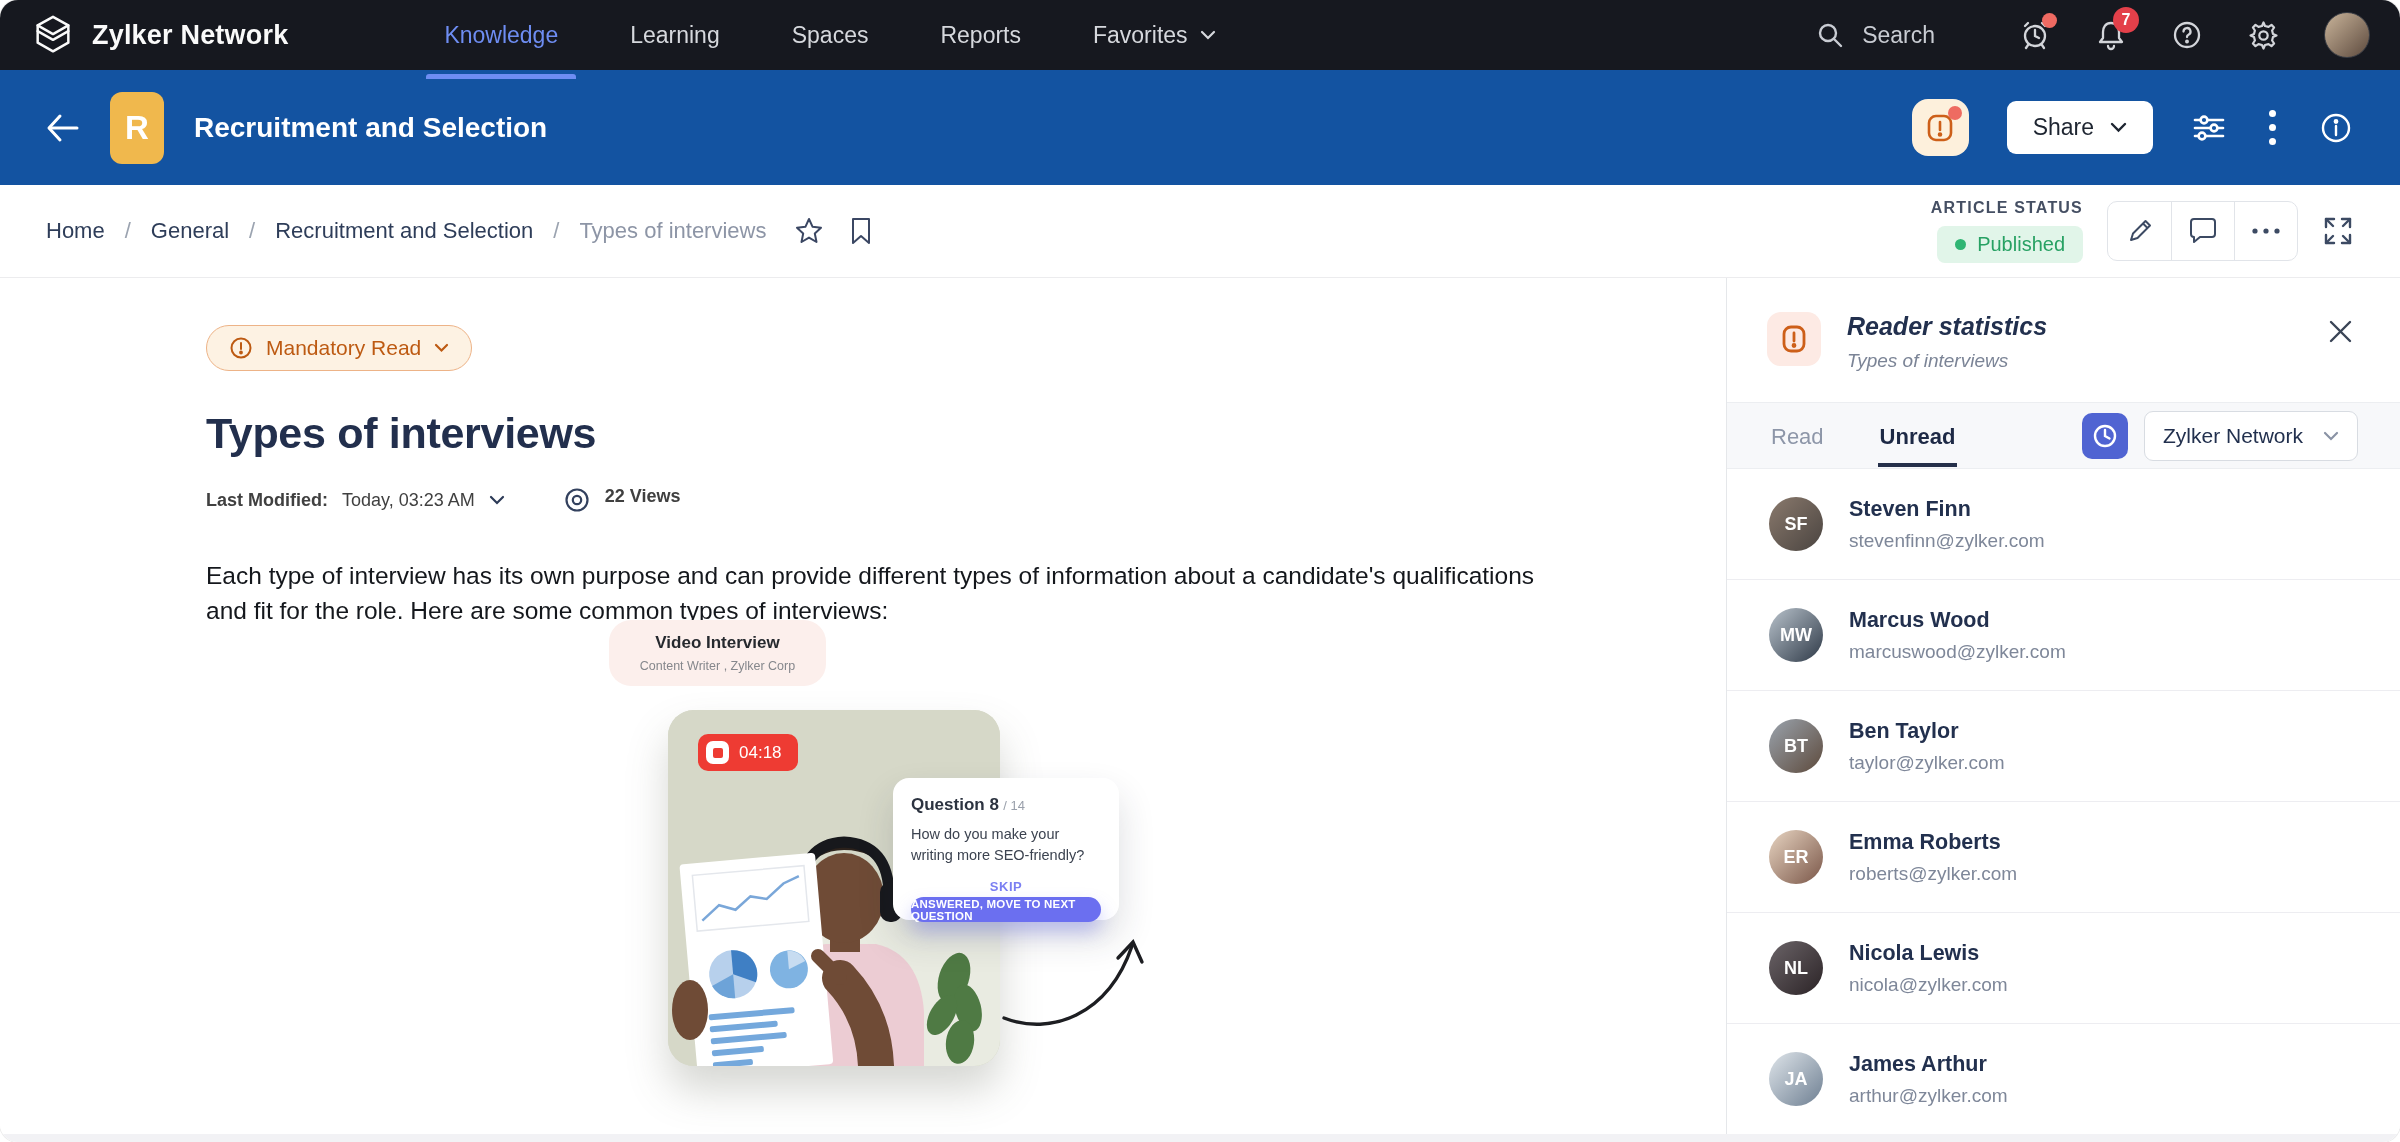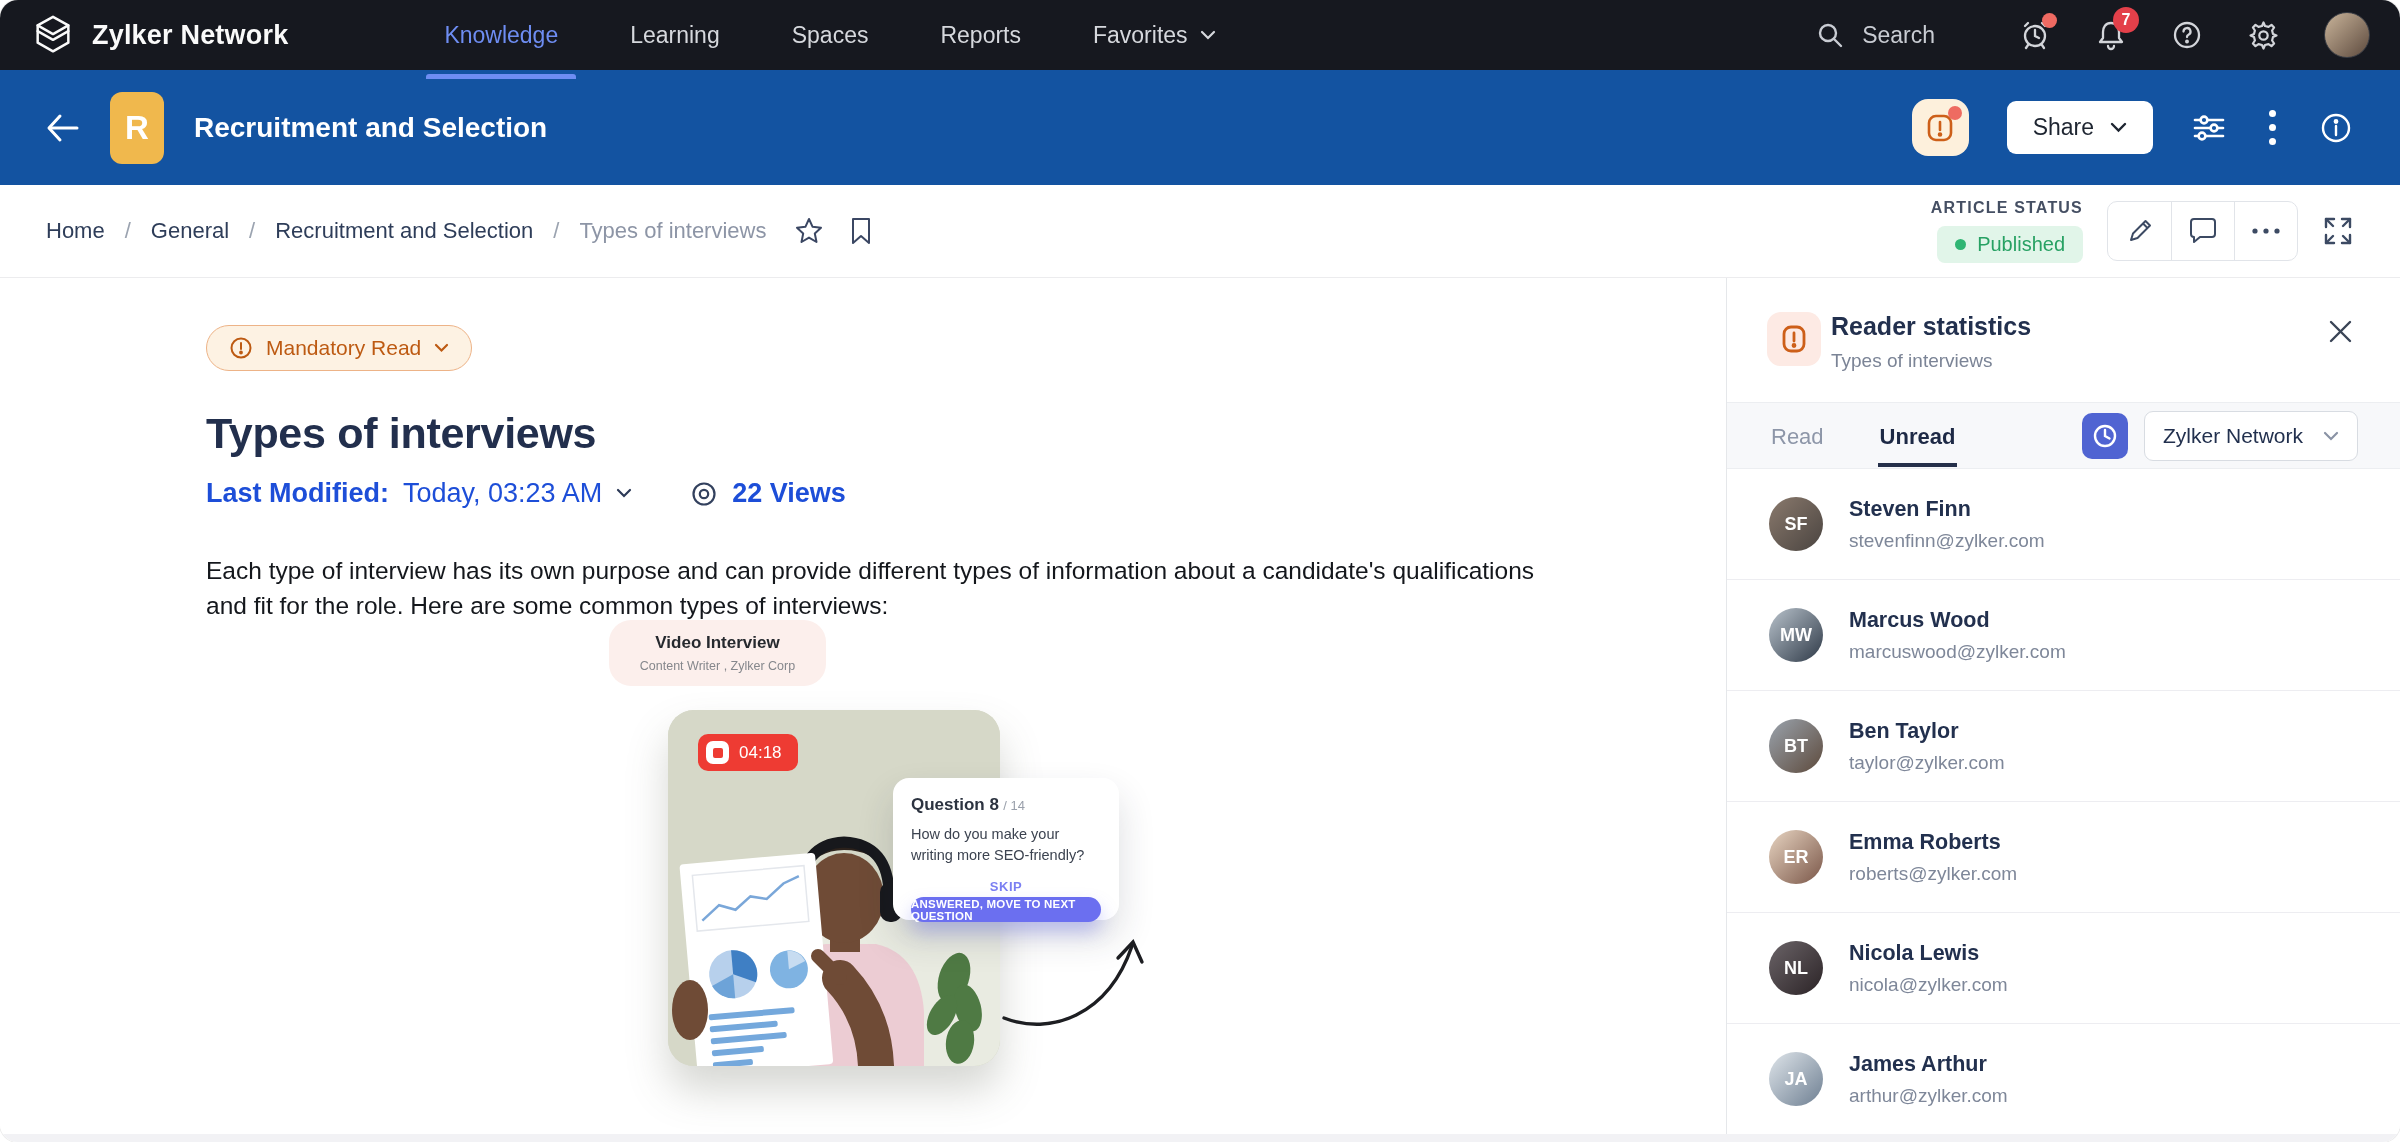"Reader statistics" .panel-header { font-style: none -> italic; gap: 10px -> 26px }
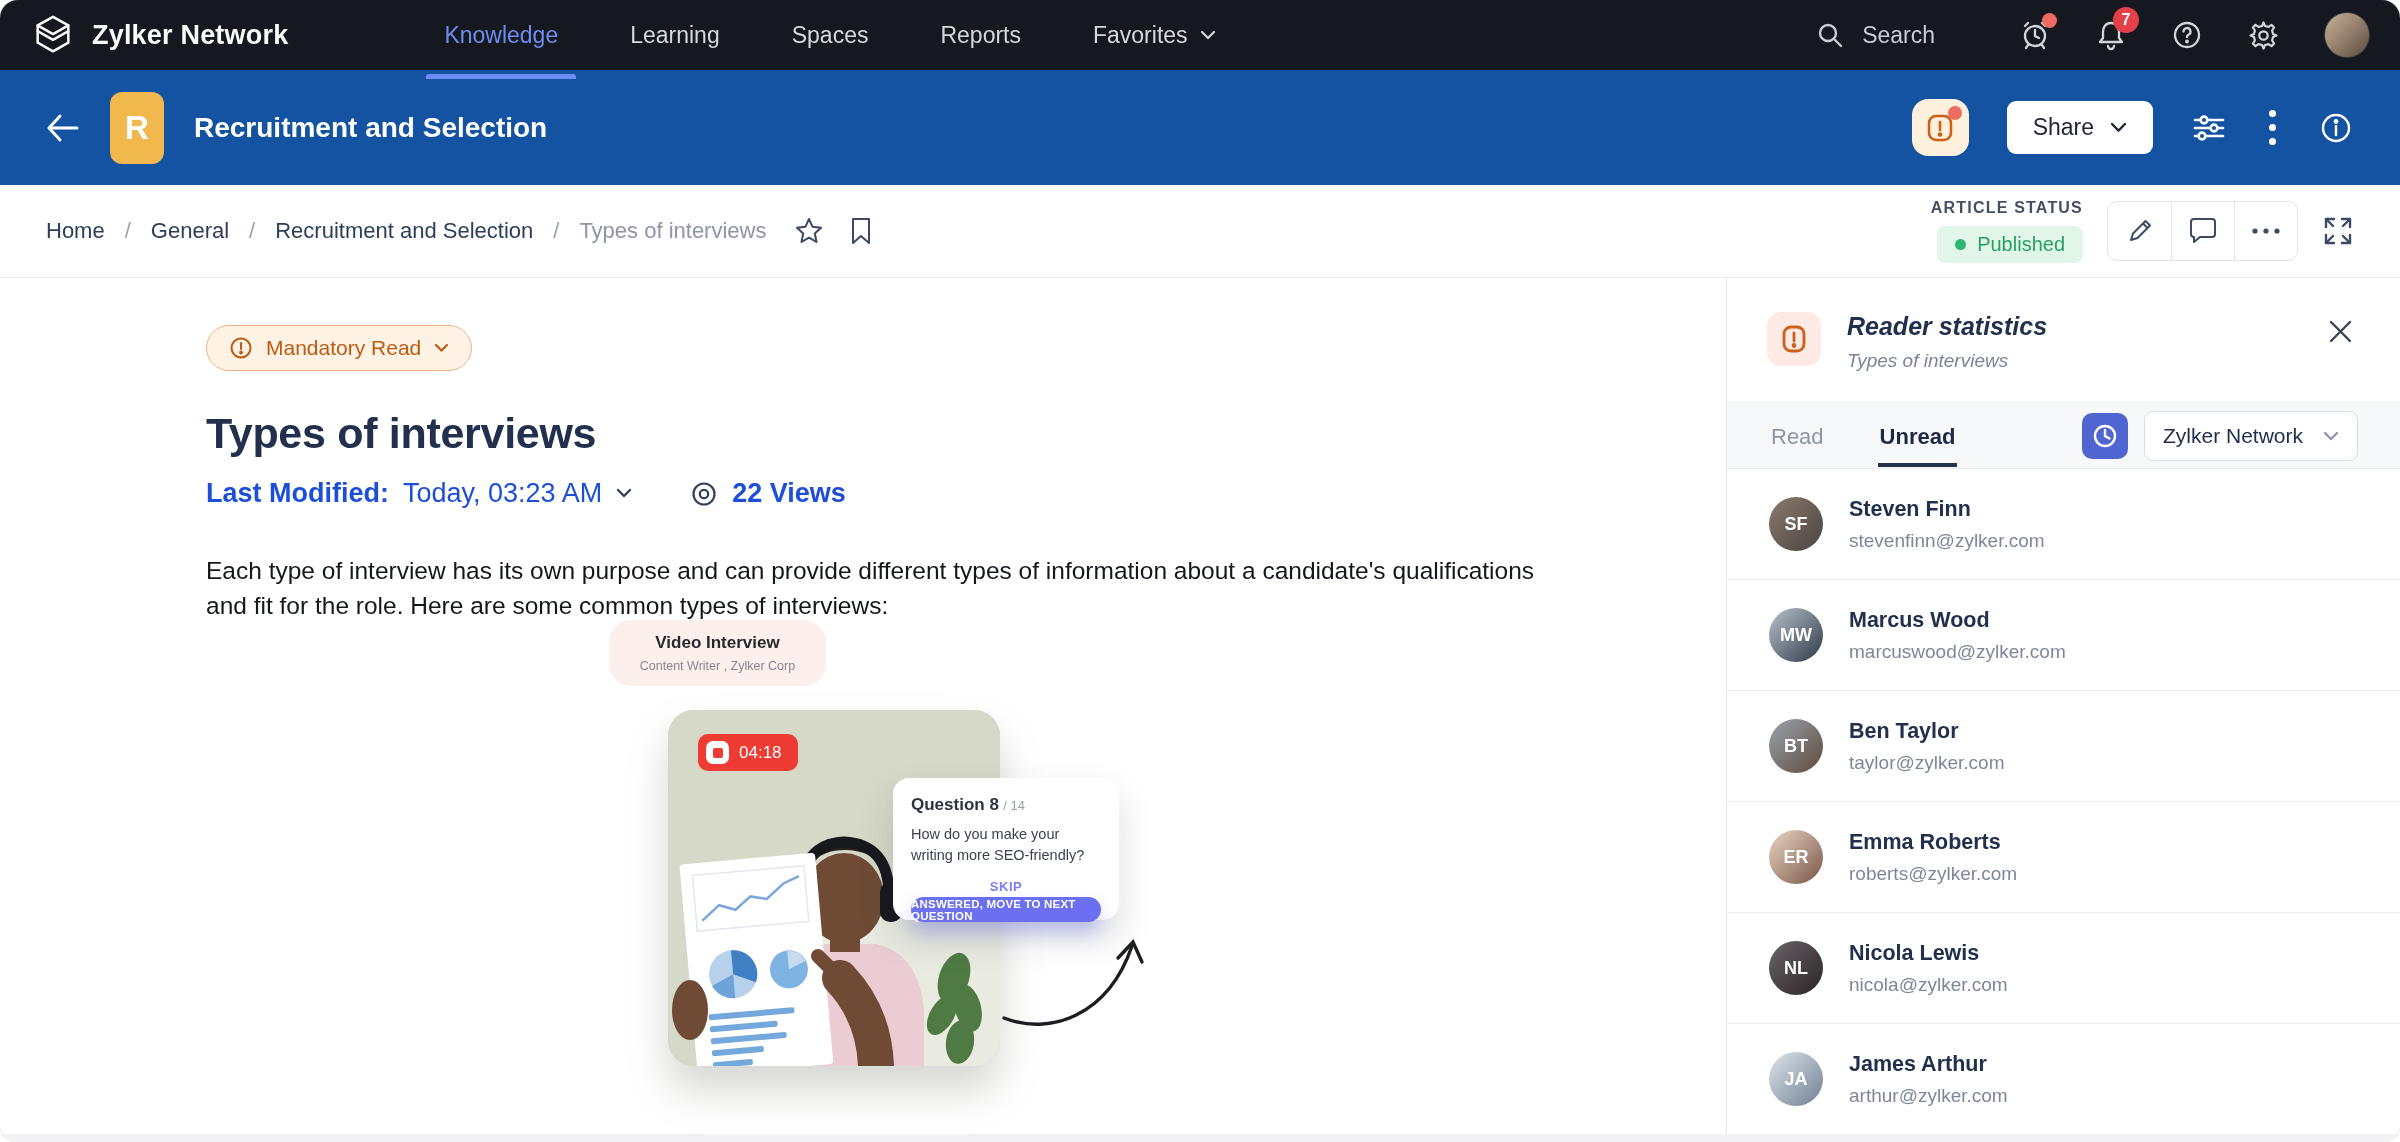"Last Modified:" .meta-row { color: #1d4ed8 -> #404040; font-size: 27px -> 18px; margin-top: 20px -> 28px }
